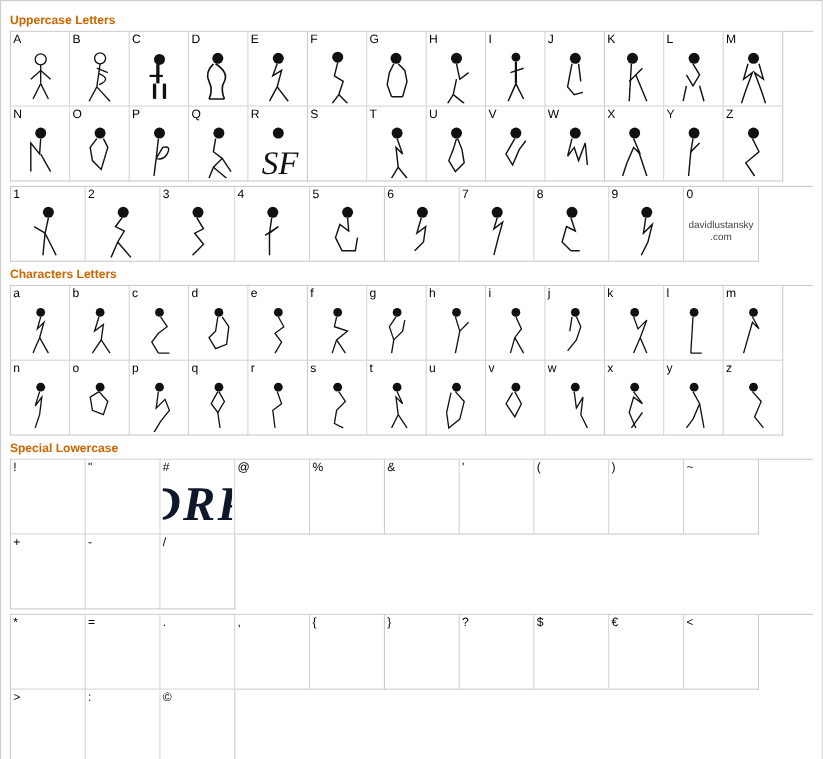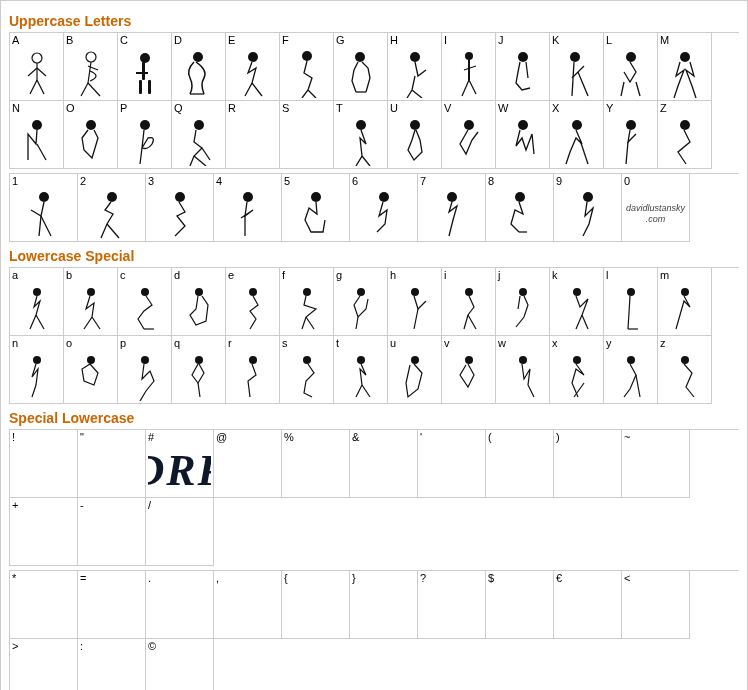"Uppercase Letters" .section-title { font-size: 14px -> 11px }
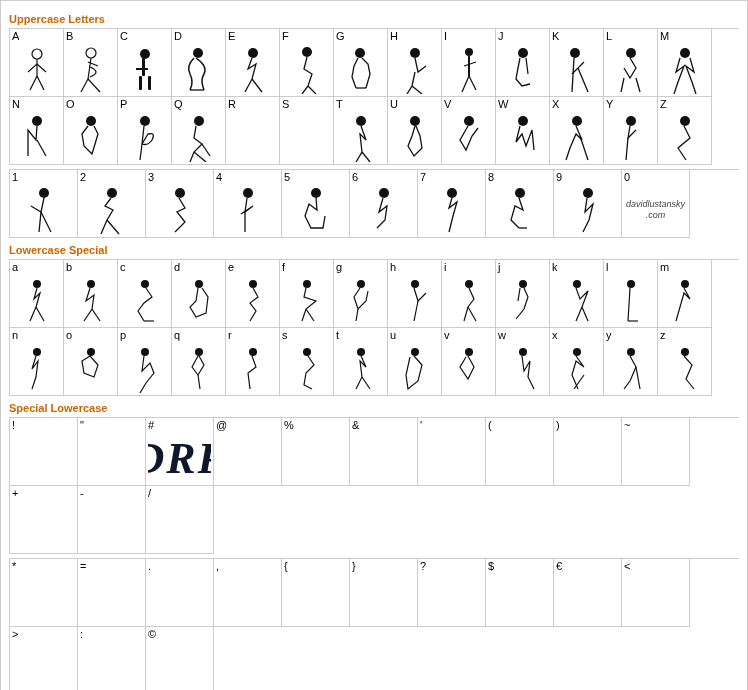"SF" div.char-image-area { html: none -> <div> <svg> <g> <circle></circle> <text>SF</text> </g> </svg> </div> }
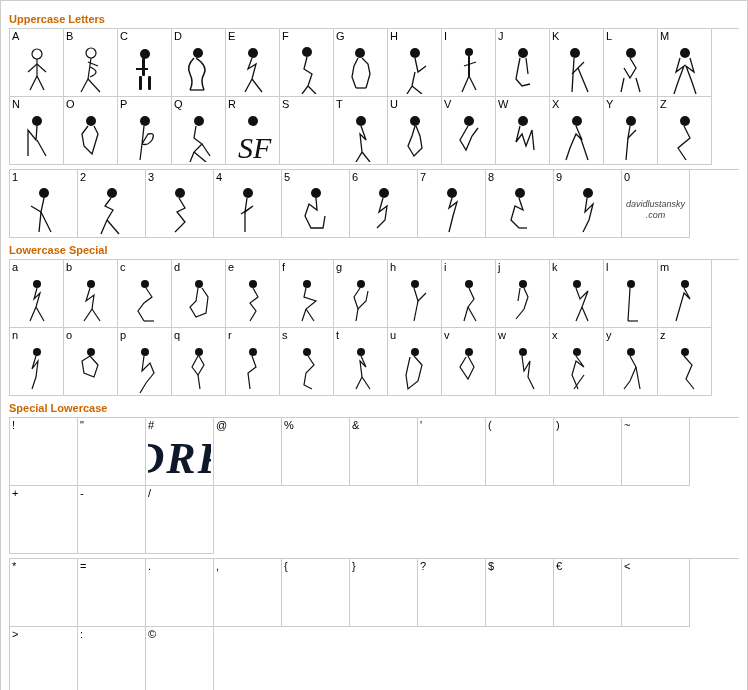"davidlustansky" div { font-style: italic -> none }
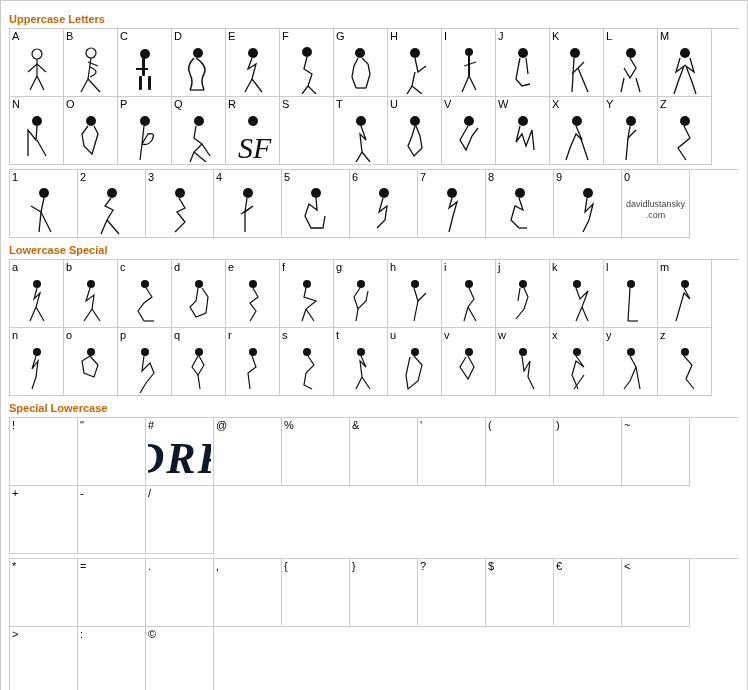"Lowercase Special" div.section-title { text: Lowercase Special -> Characters Letters }
